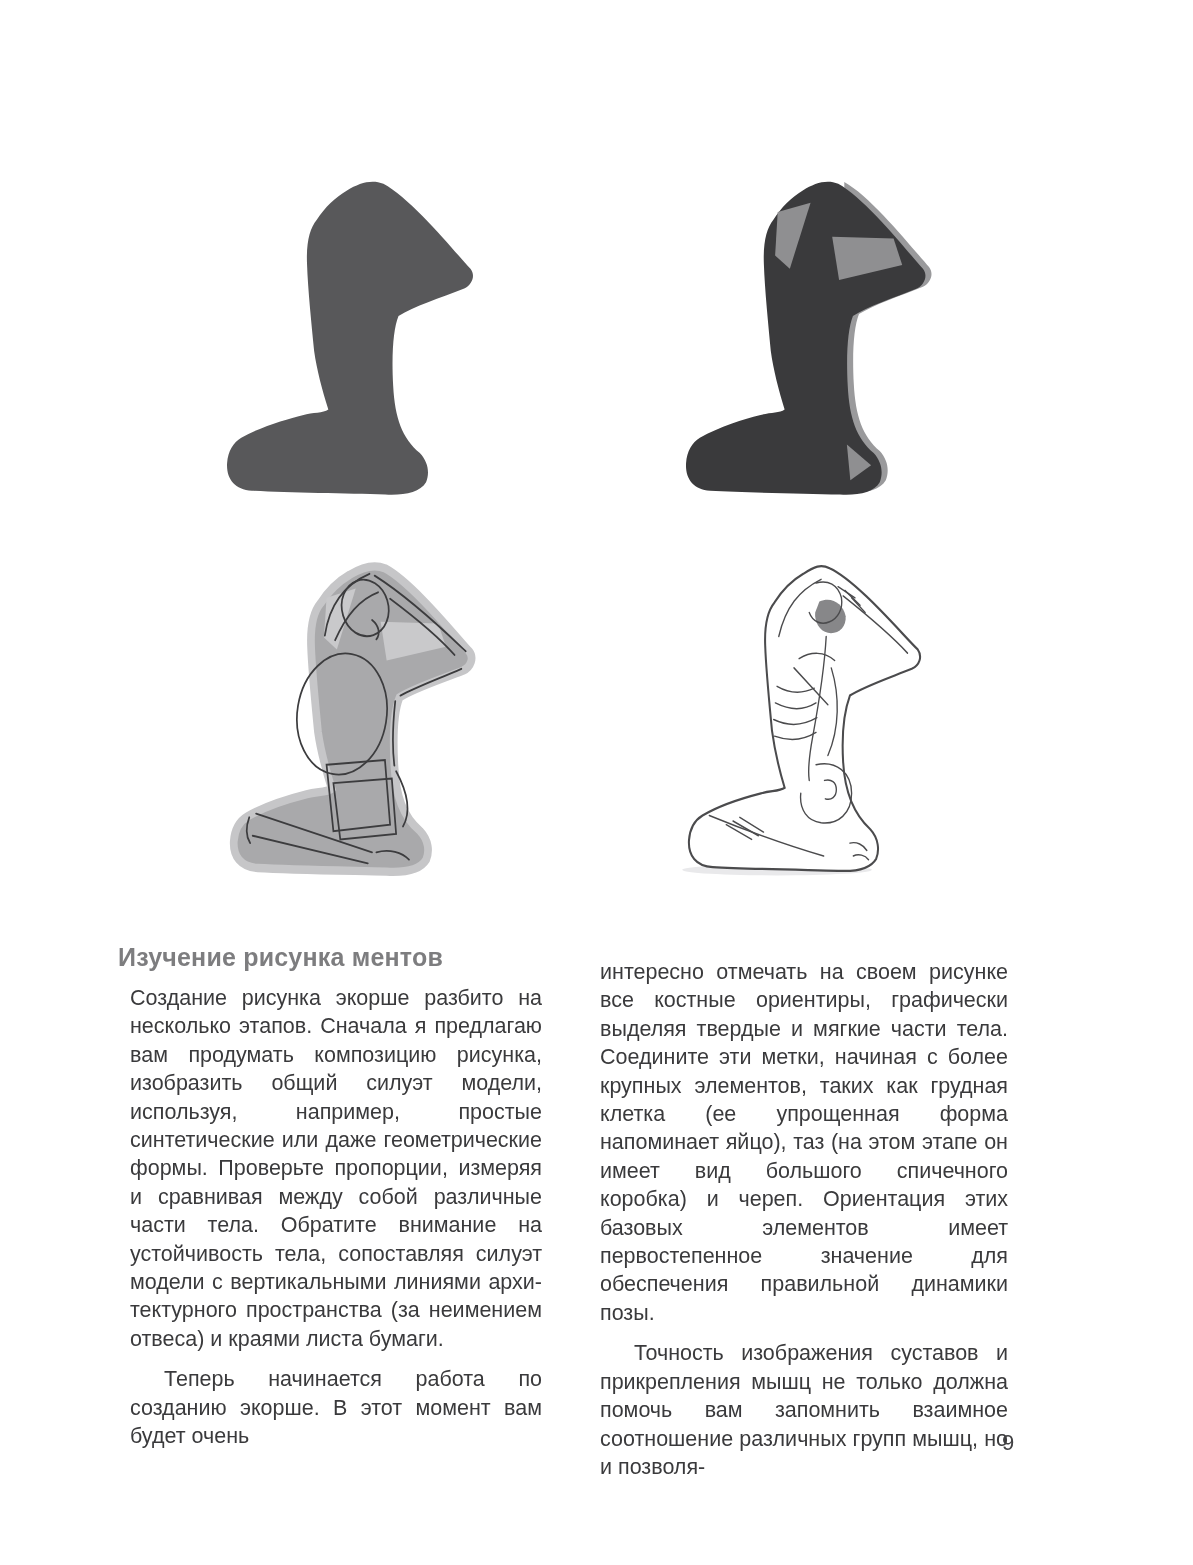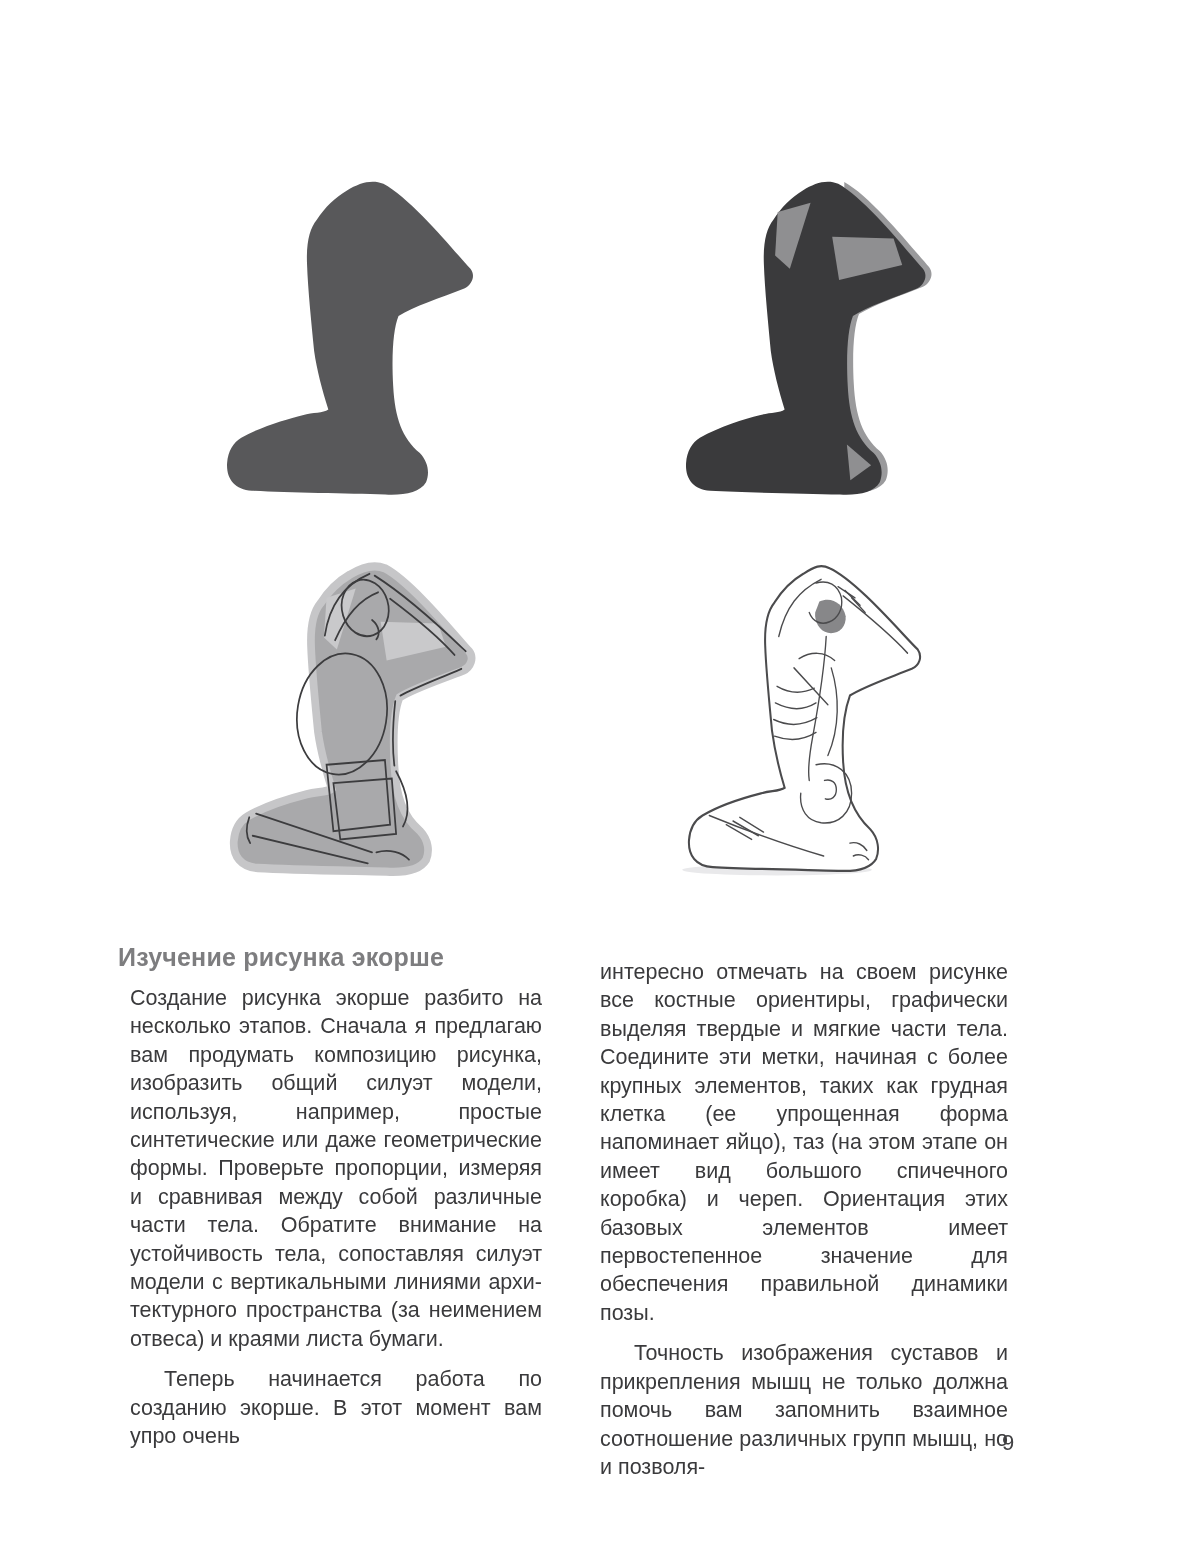"Изучение рисунка экорше" h2.section-heading { text: экорше -> ментов }
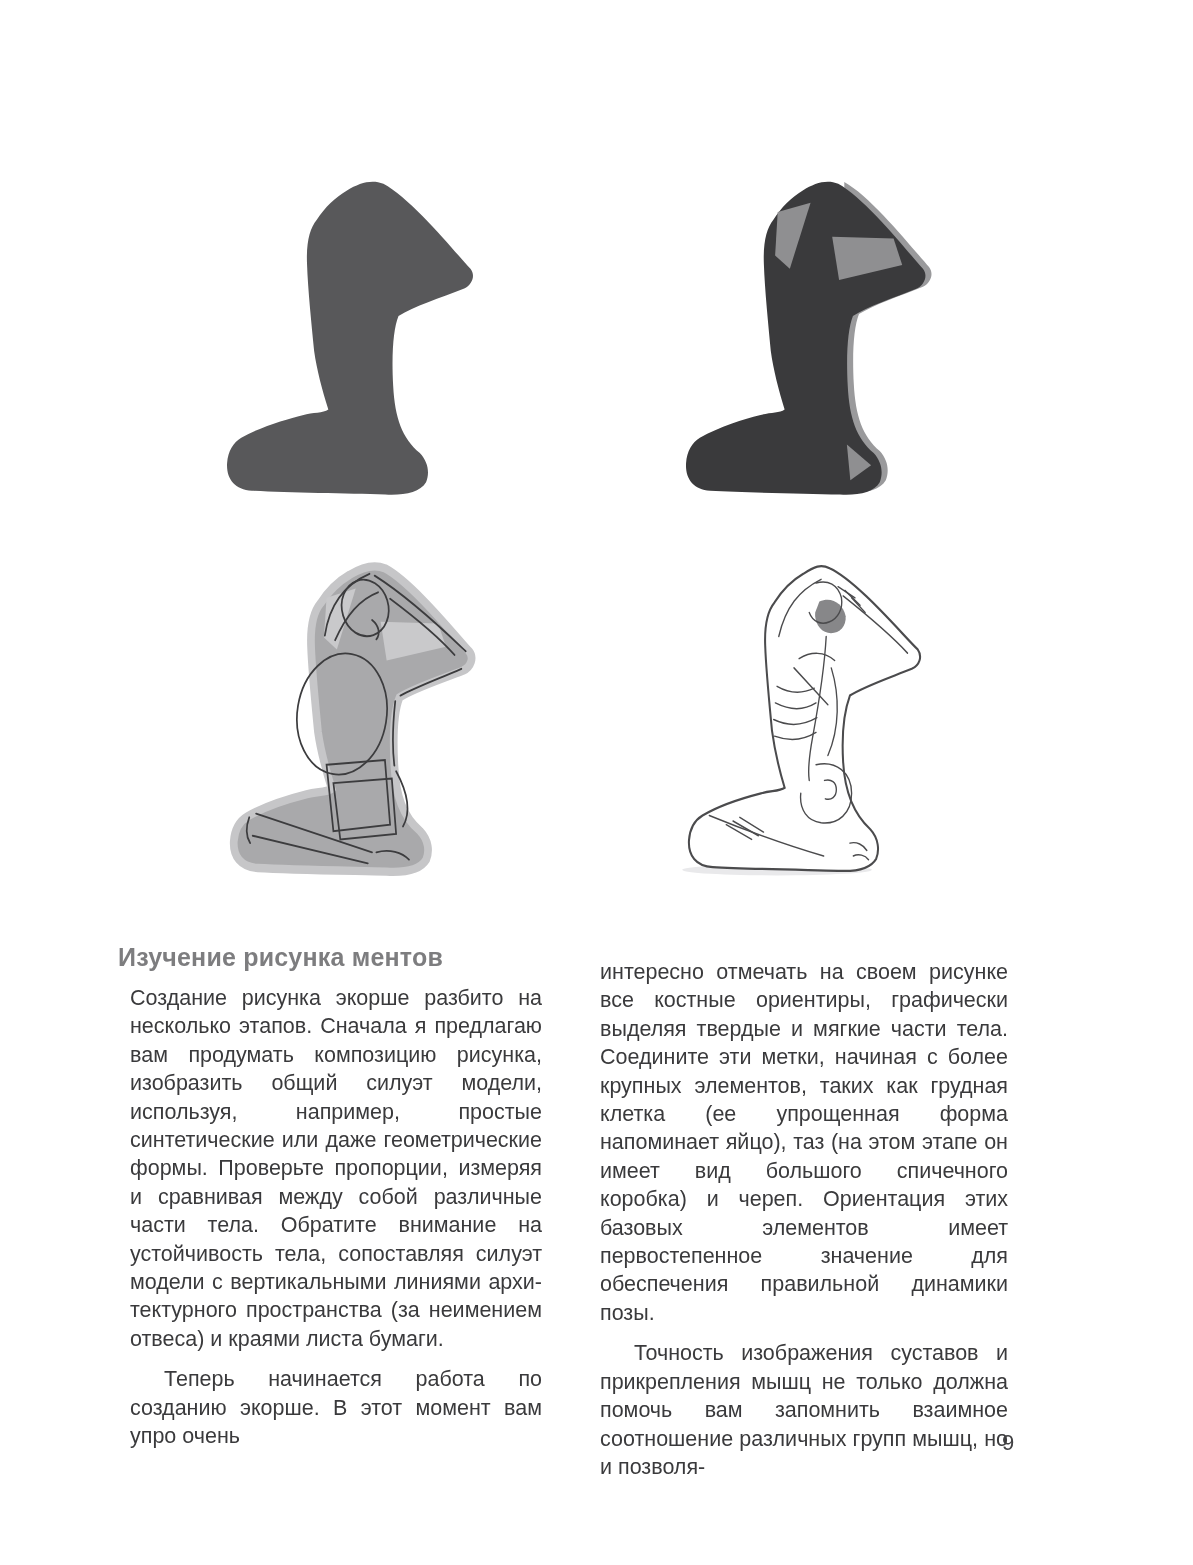"Теперь начинается работа по созданию" p.indent { text: упро -> будет }
